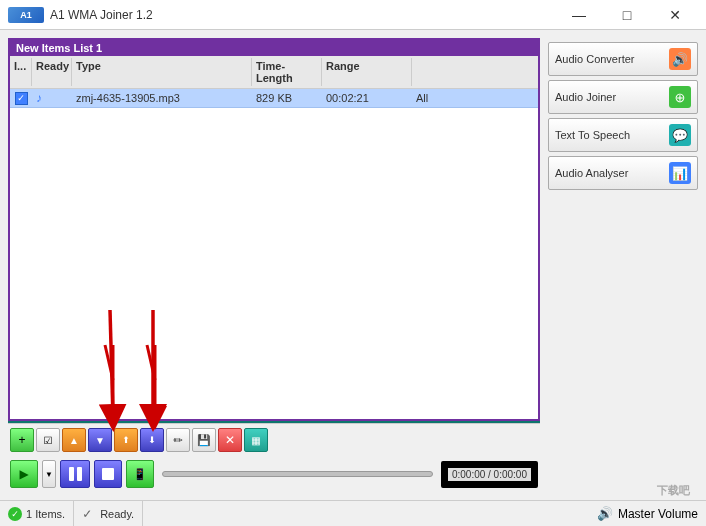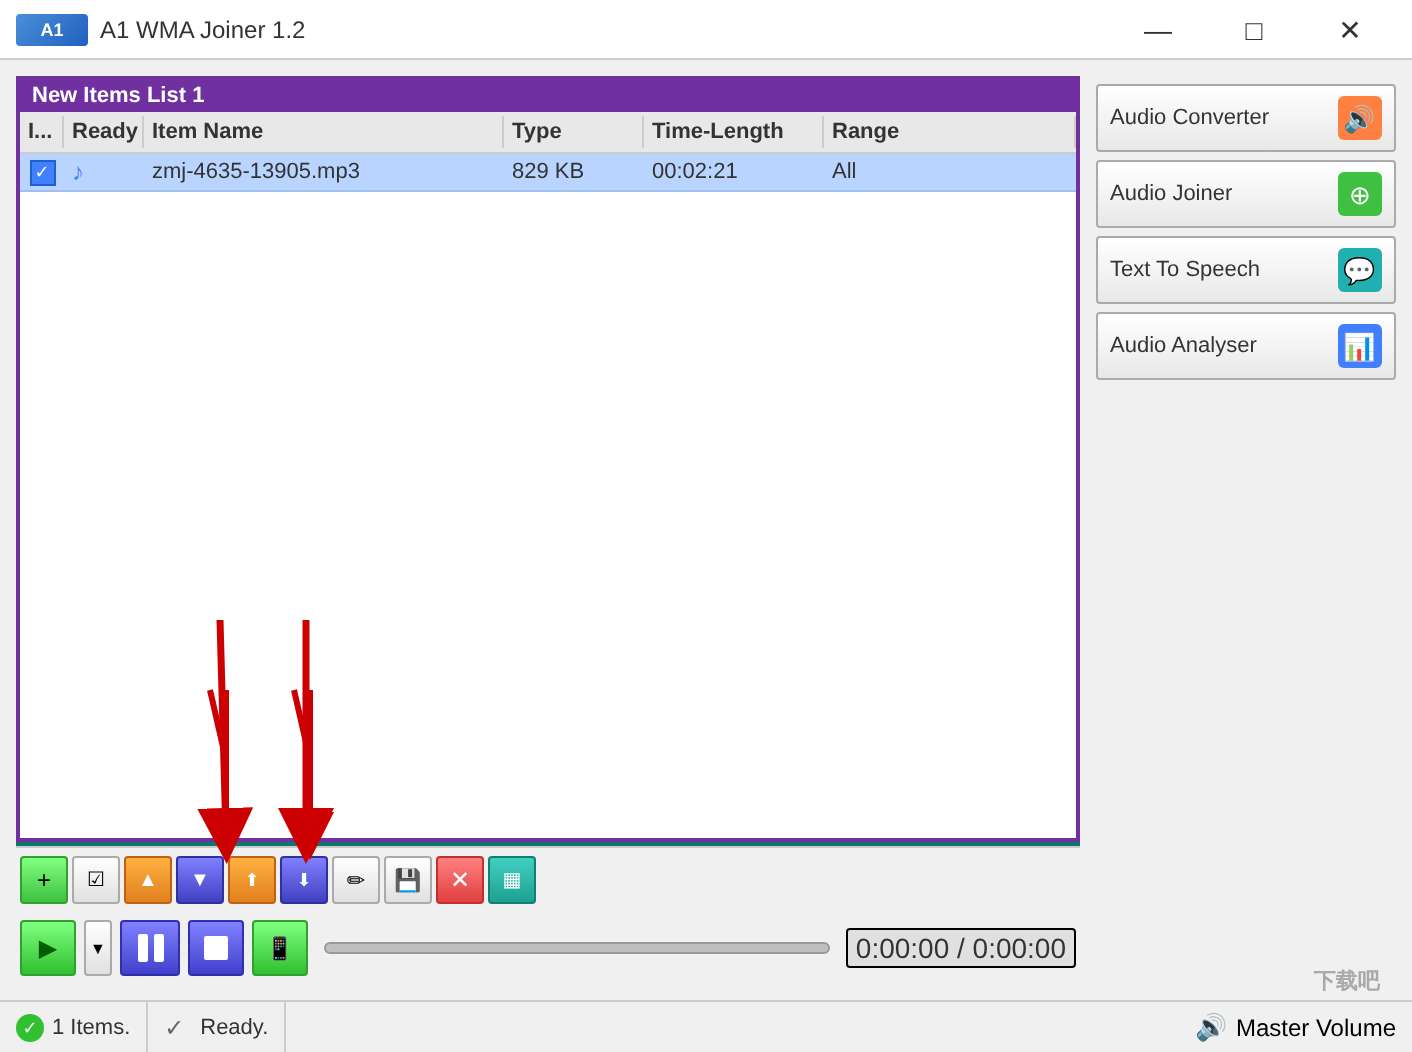"Item Name" div.table-header-cell { html: <div>Item Name</div> -> none }
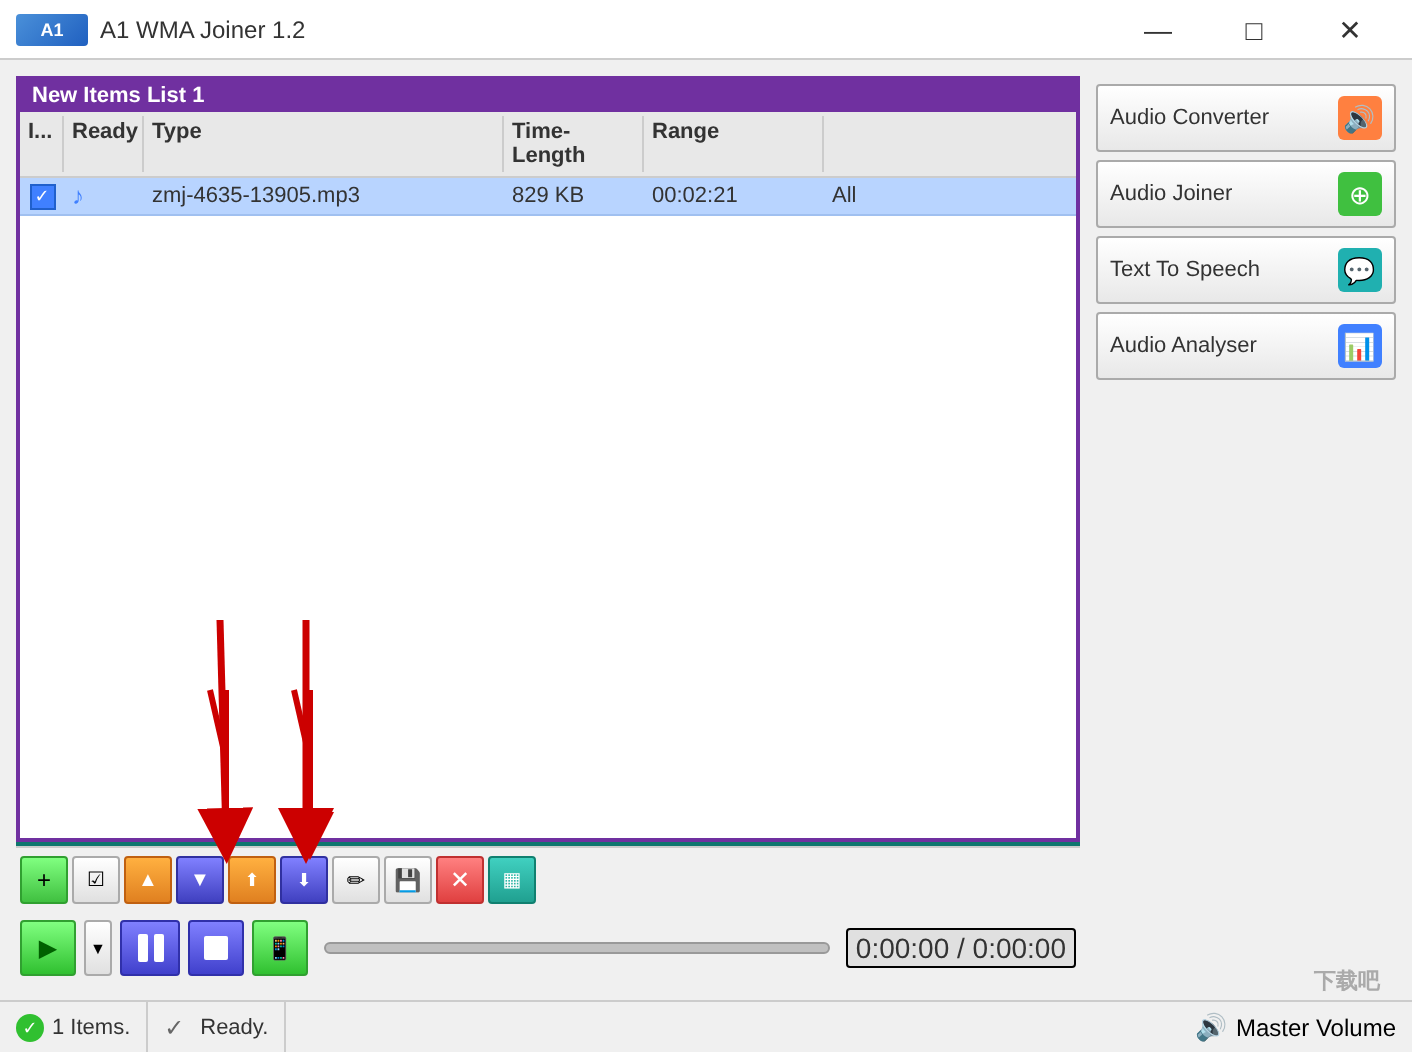"0:00:00 / 0:00:00" .time-display { border: 1px solid #000000 -> 7px solid #000000; font-size: 14px -> 10px }
